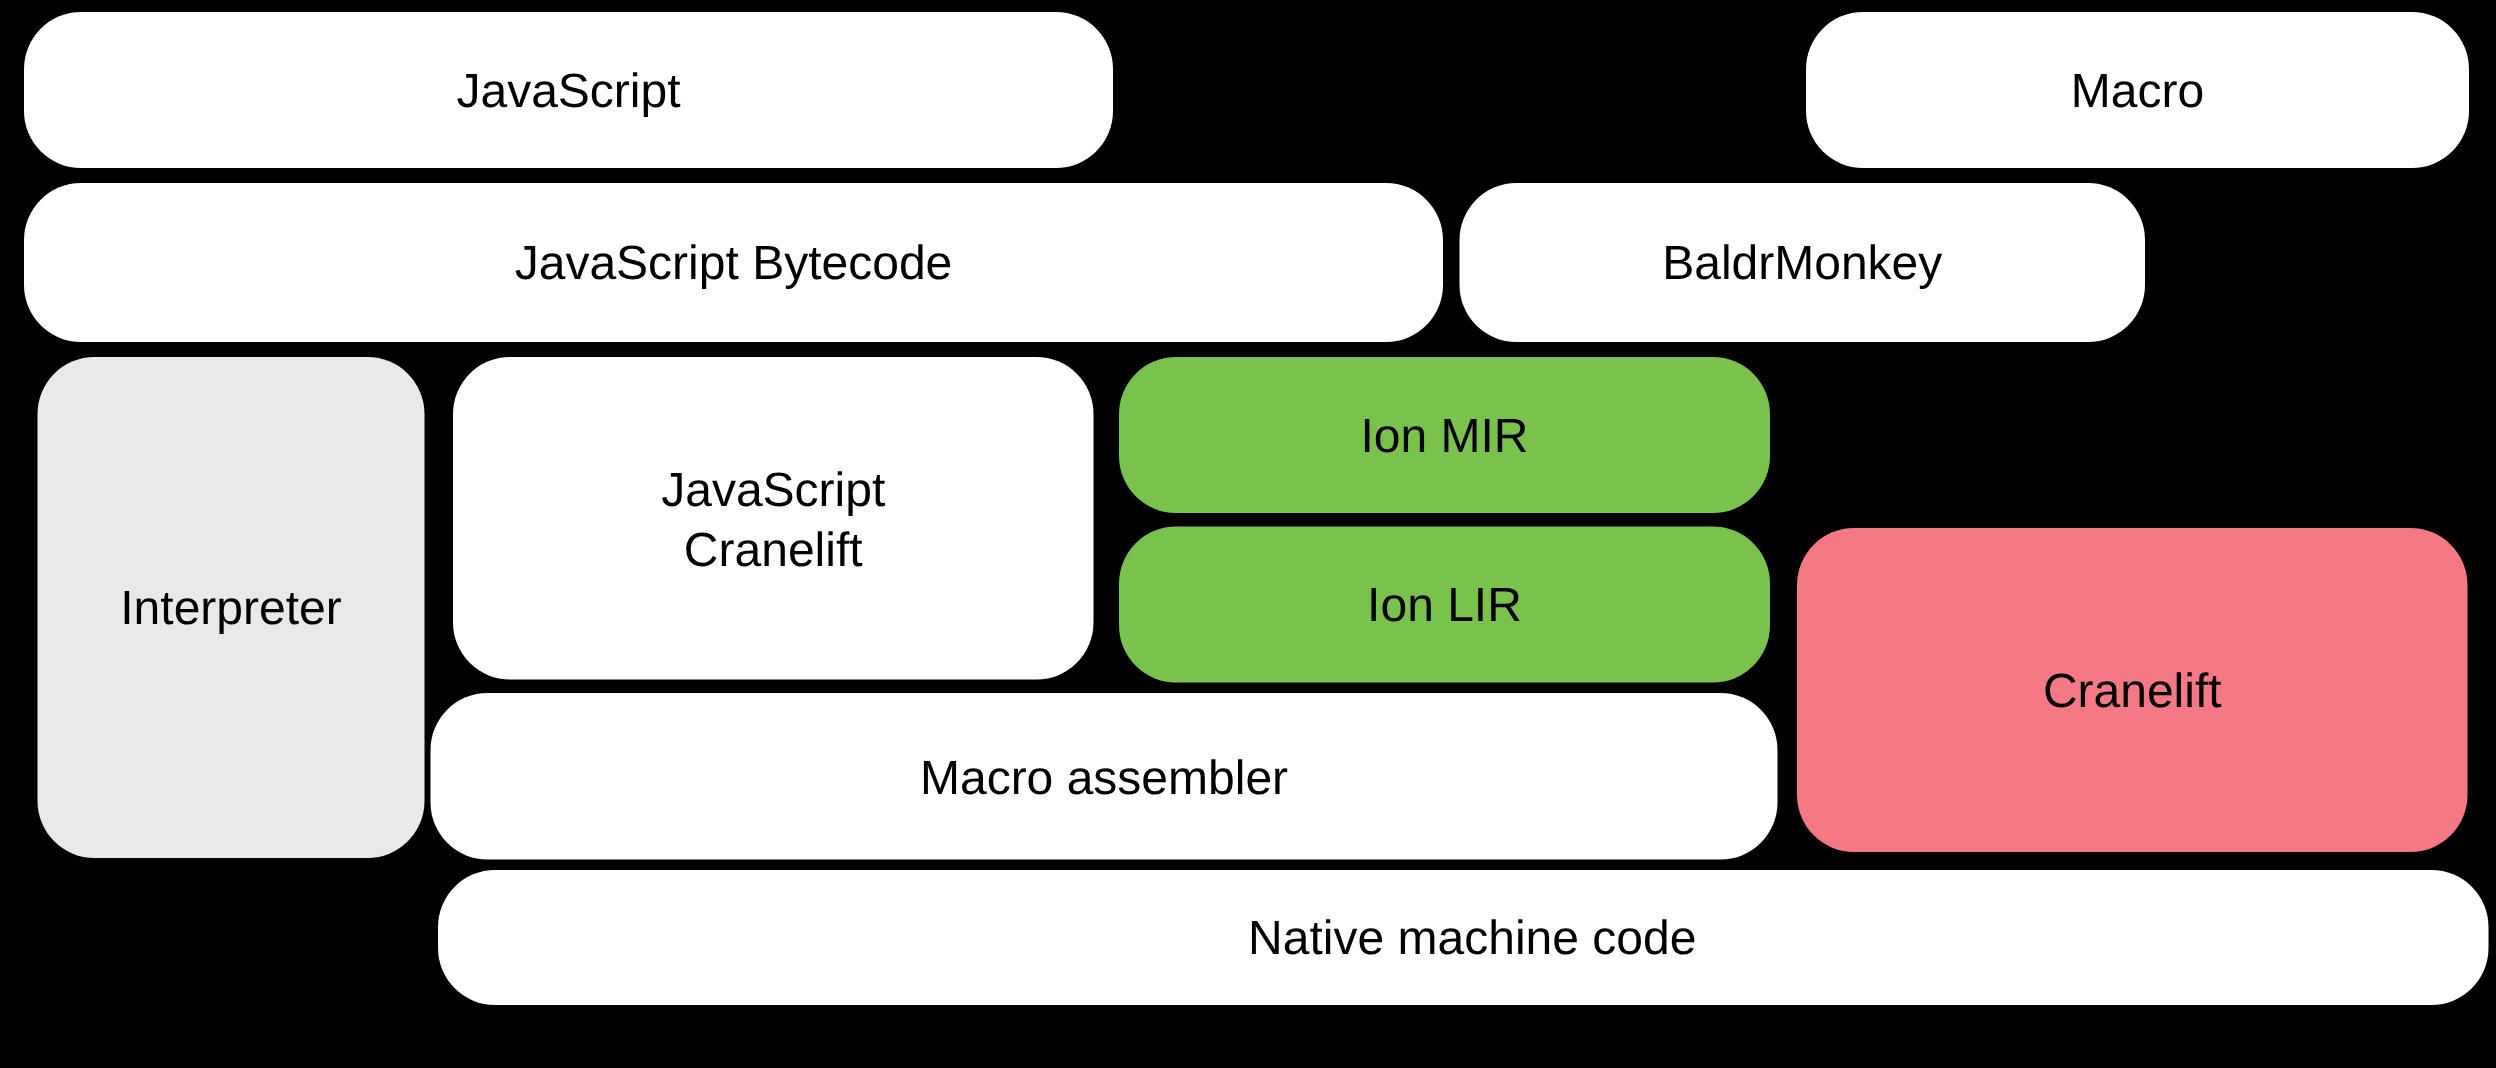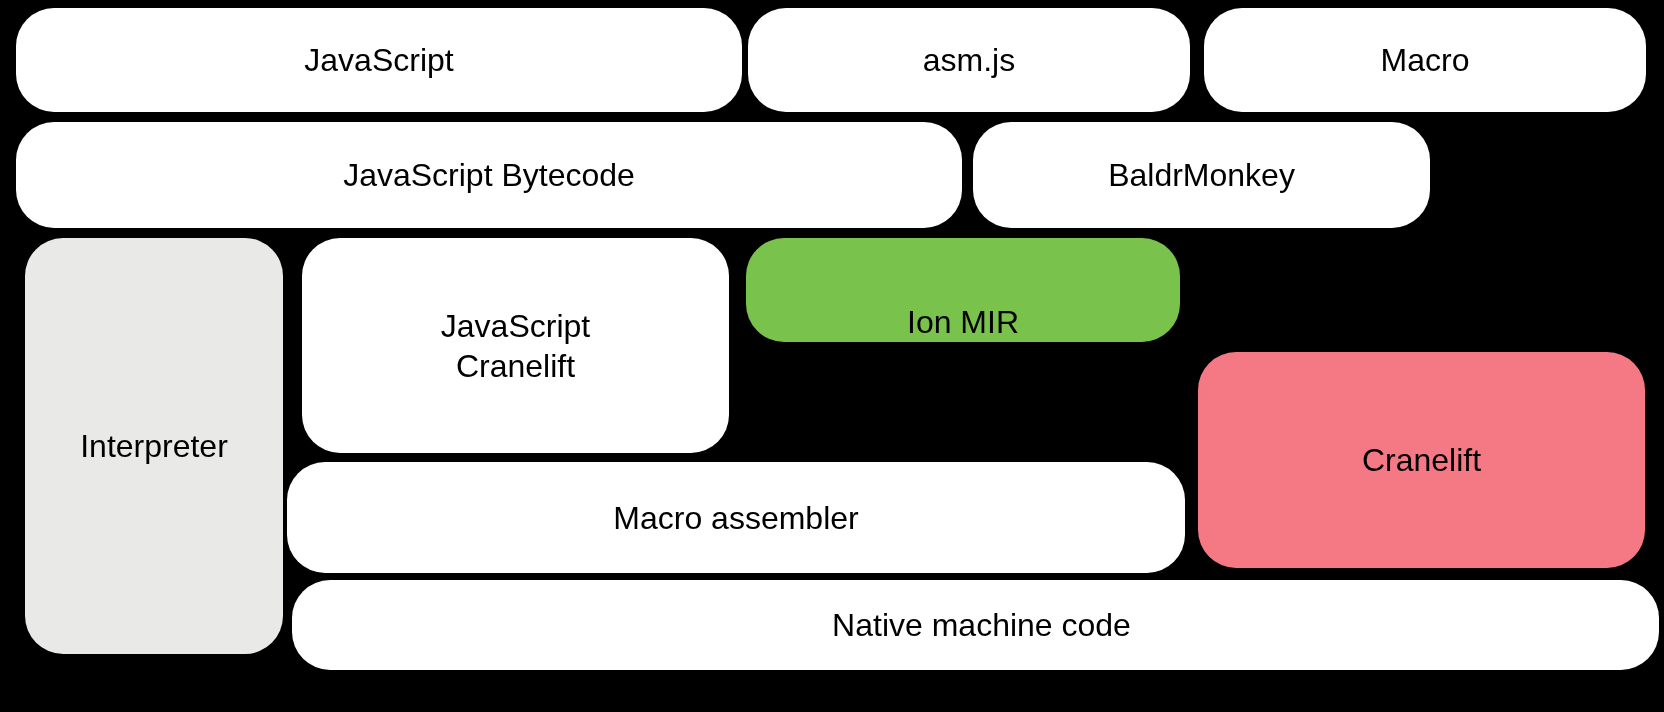"asm.js" div.node { html: <div> <span>asm.js</span> </div> -> none }
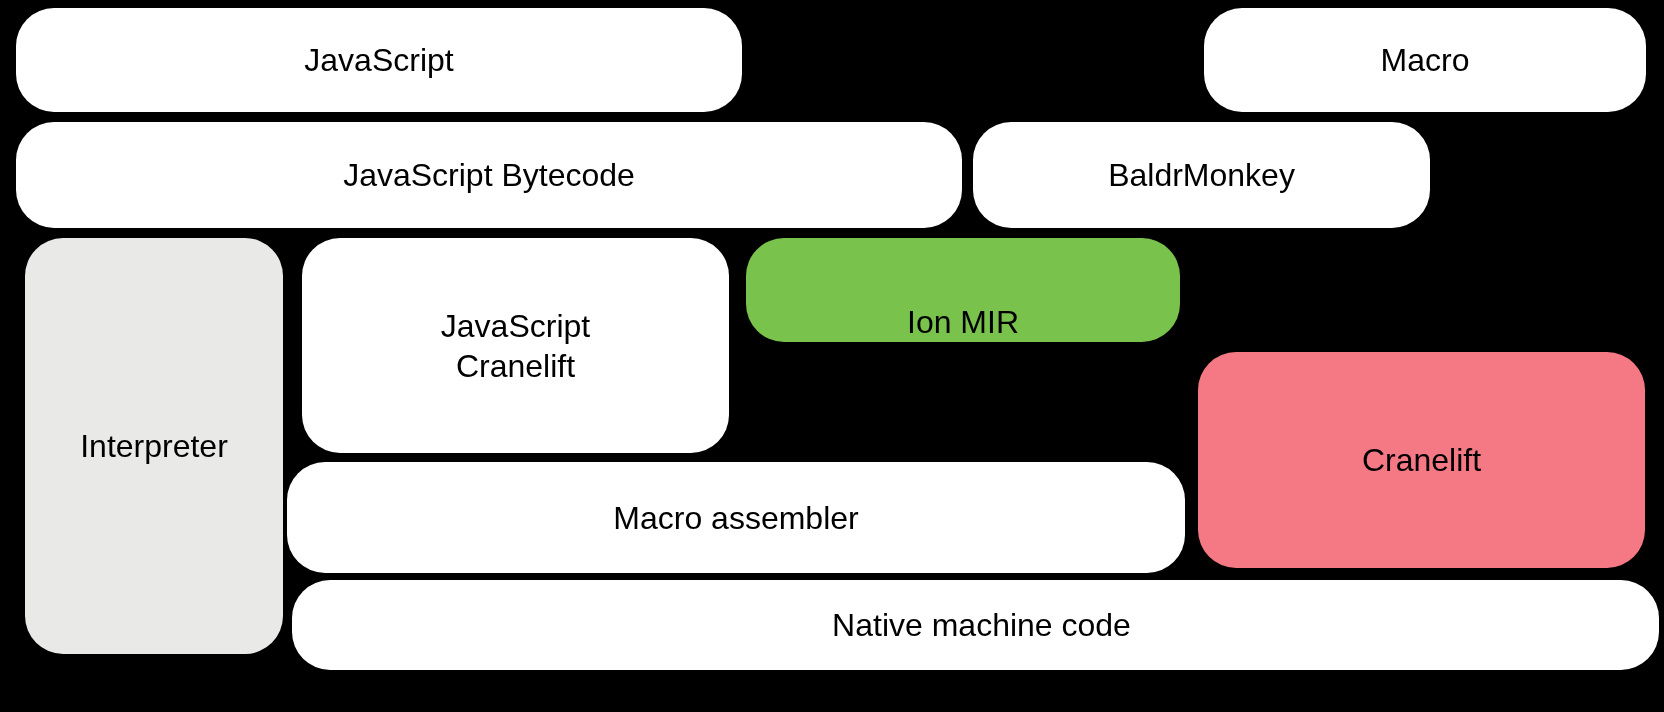"Ion MIR" .n-ion-mir { align-items: flex-end -> none }
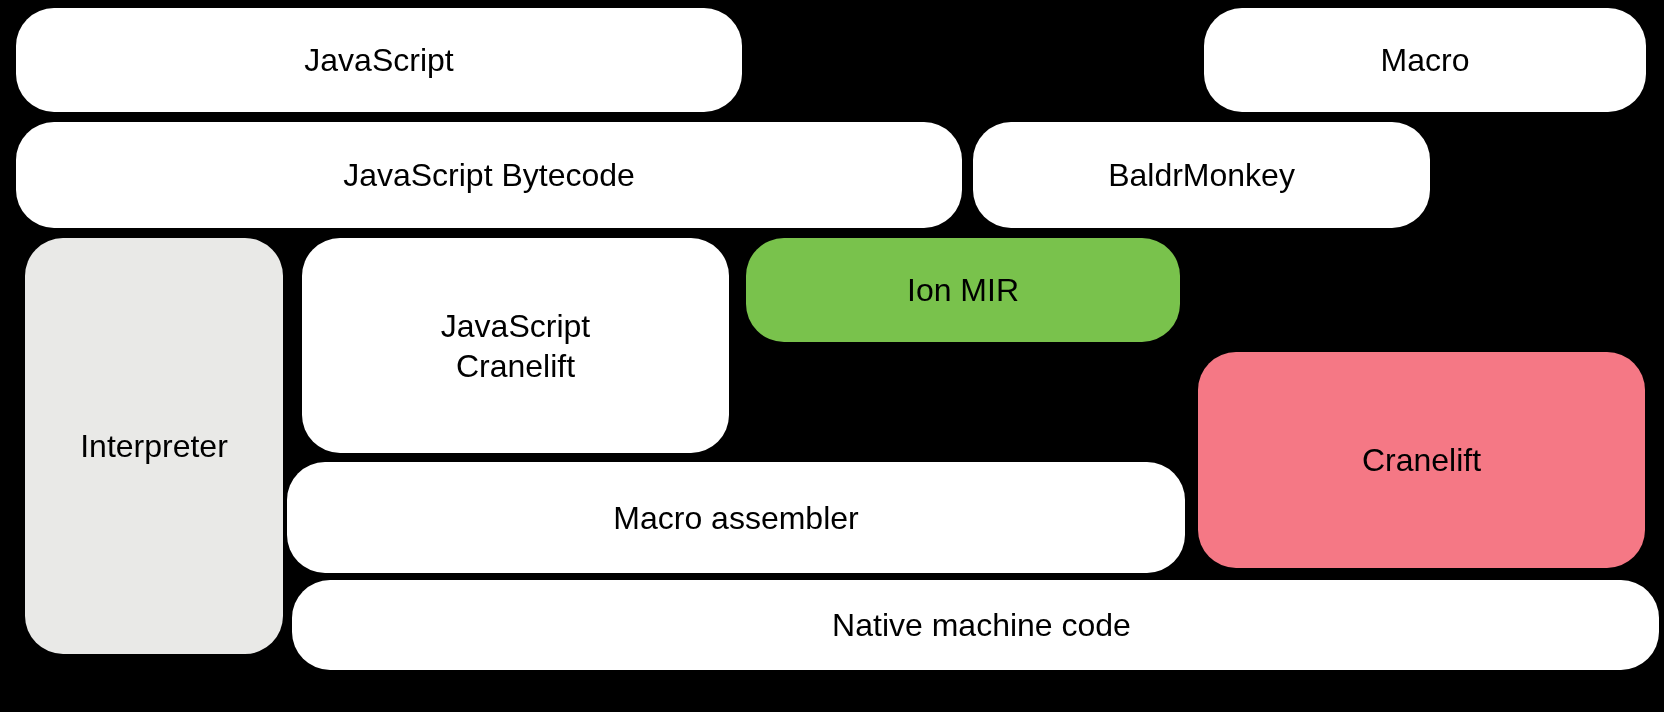"Interpreter" .n-interpreter { height: 416px -> 334px }
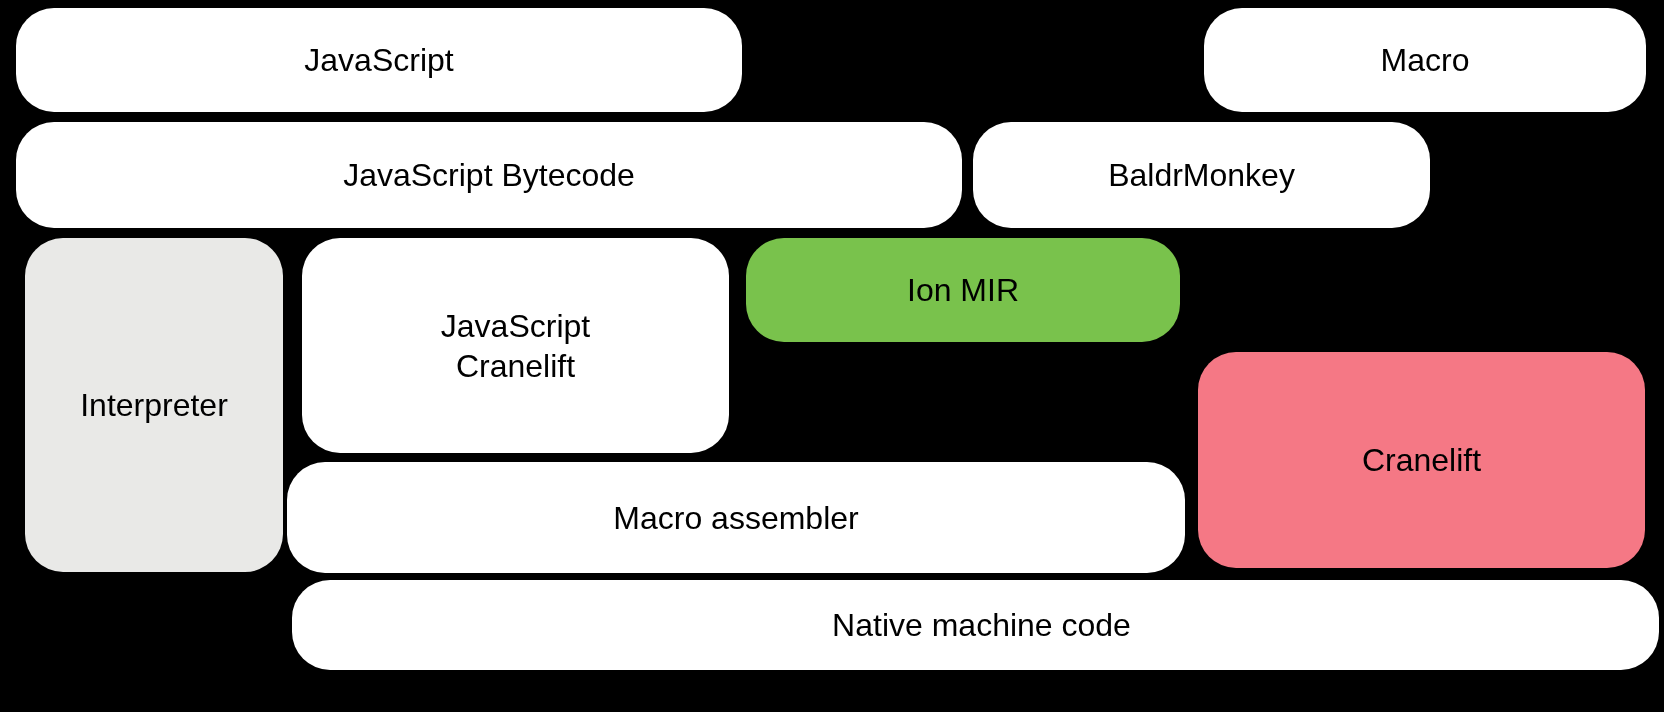"Ion LIR" div.node { html: none -> <div> <span>Ion LIR</span> </div> }
